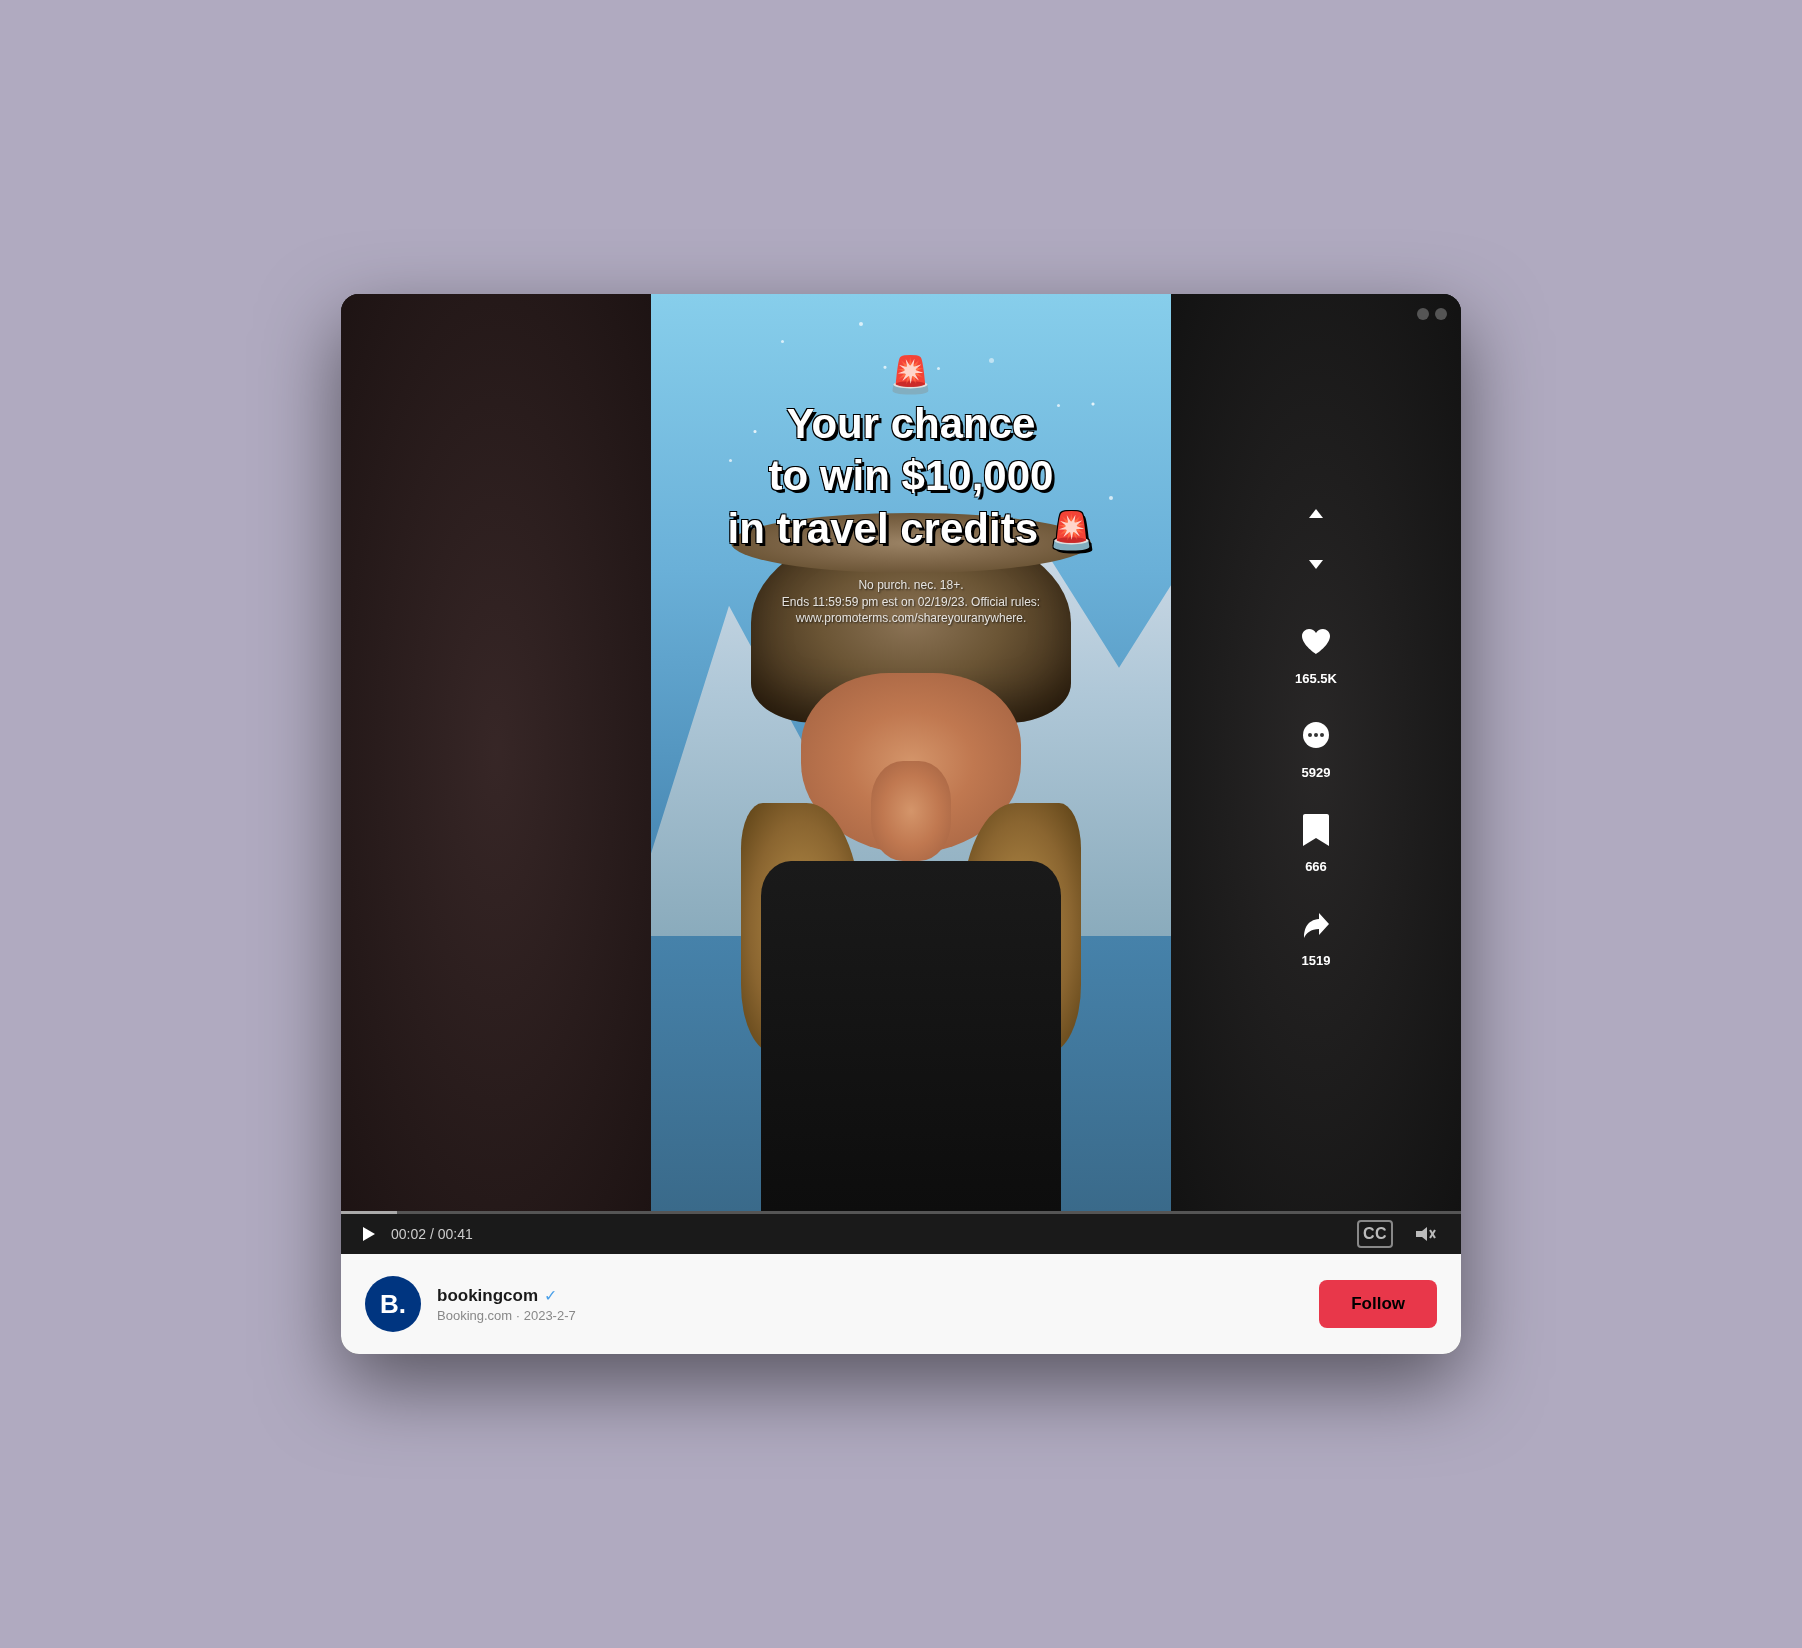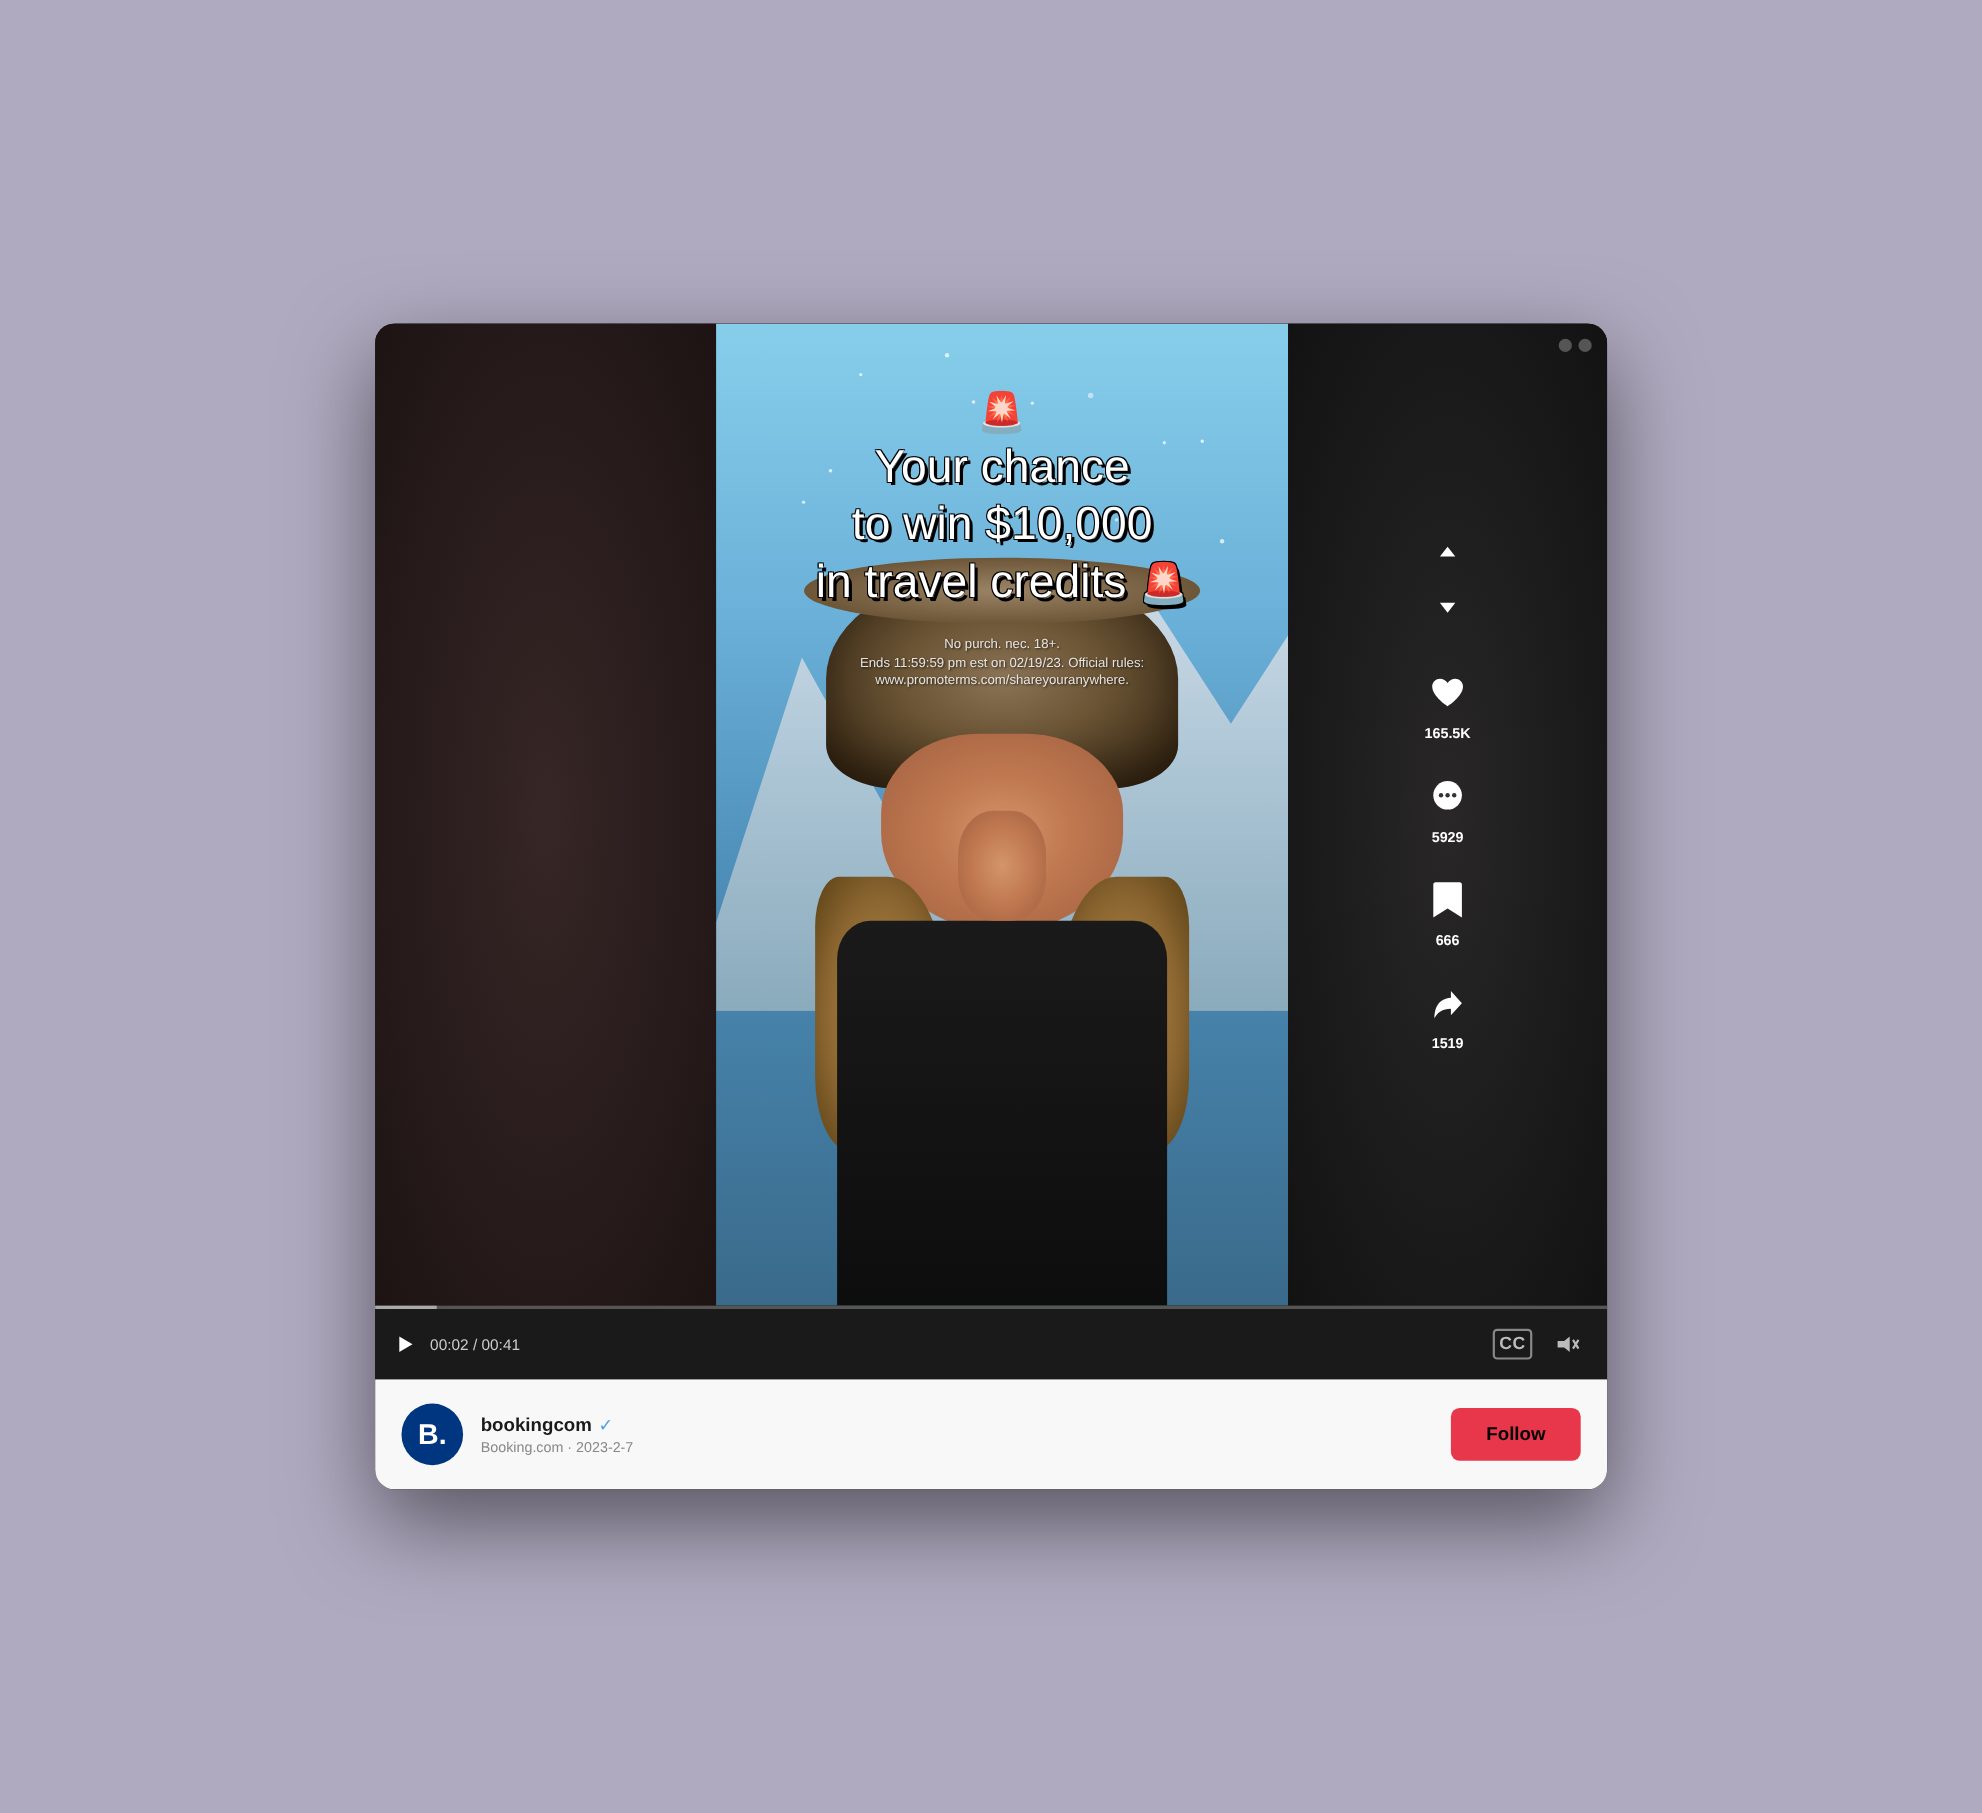"Your chance" .main-headline { font-weight: 400 -> 700 }
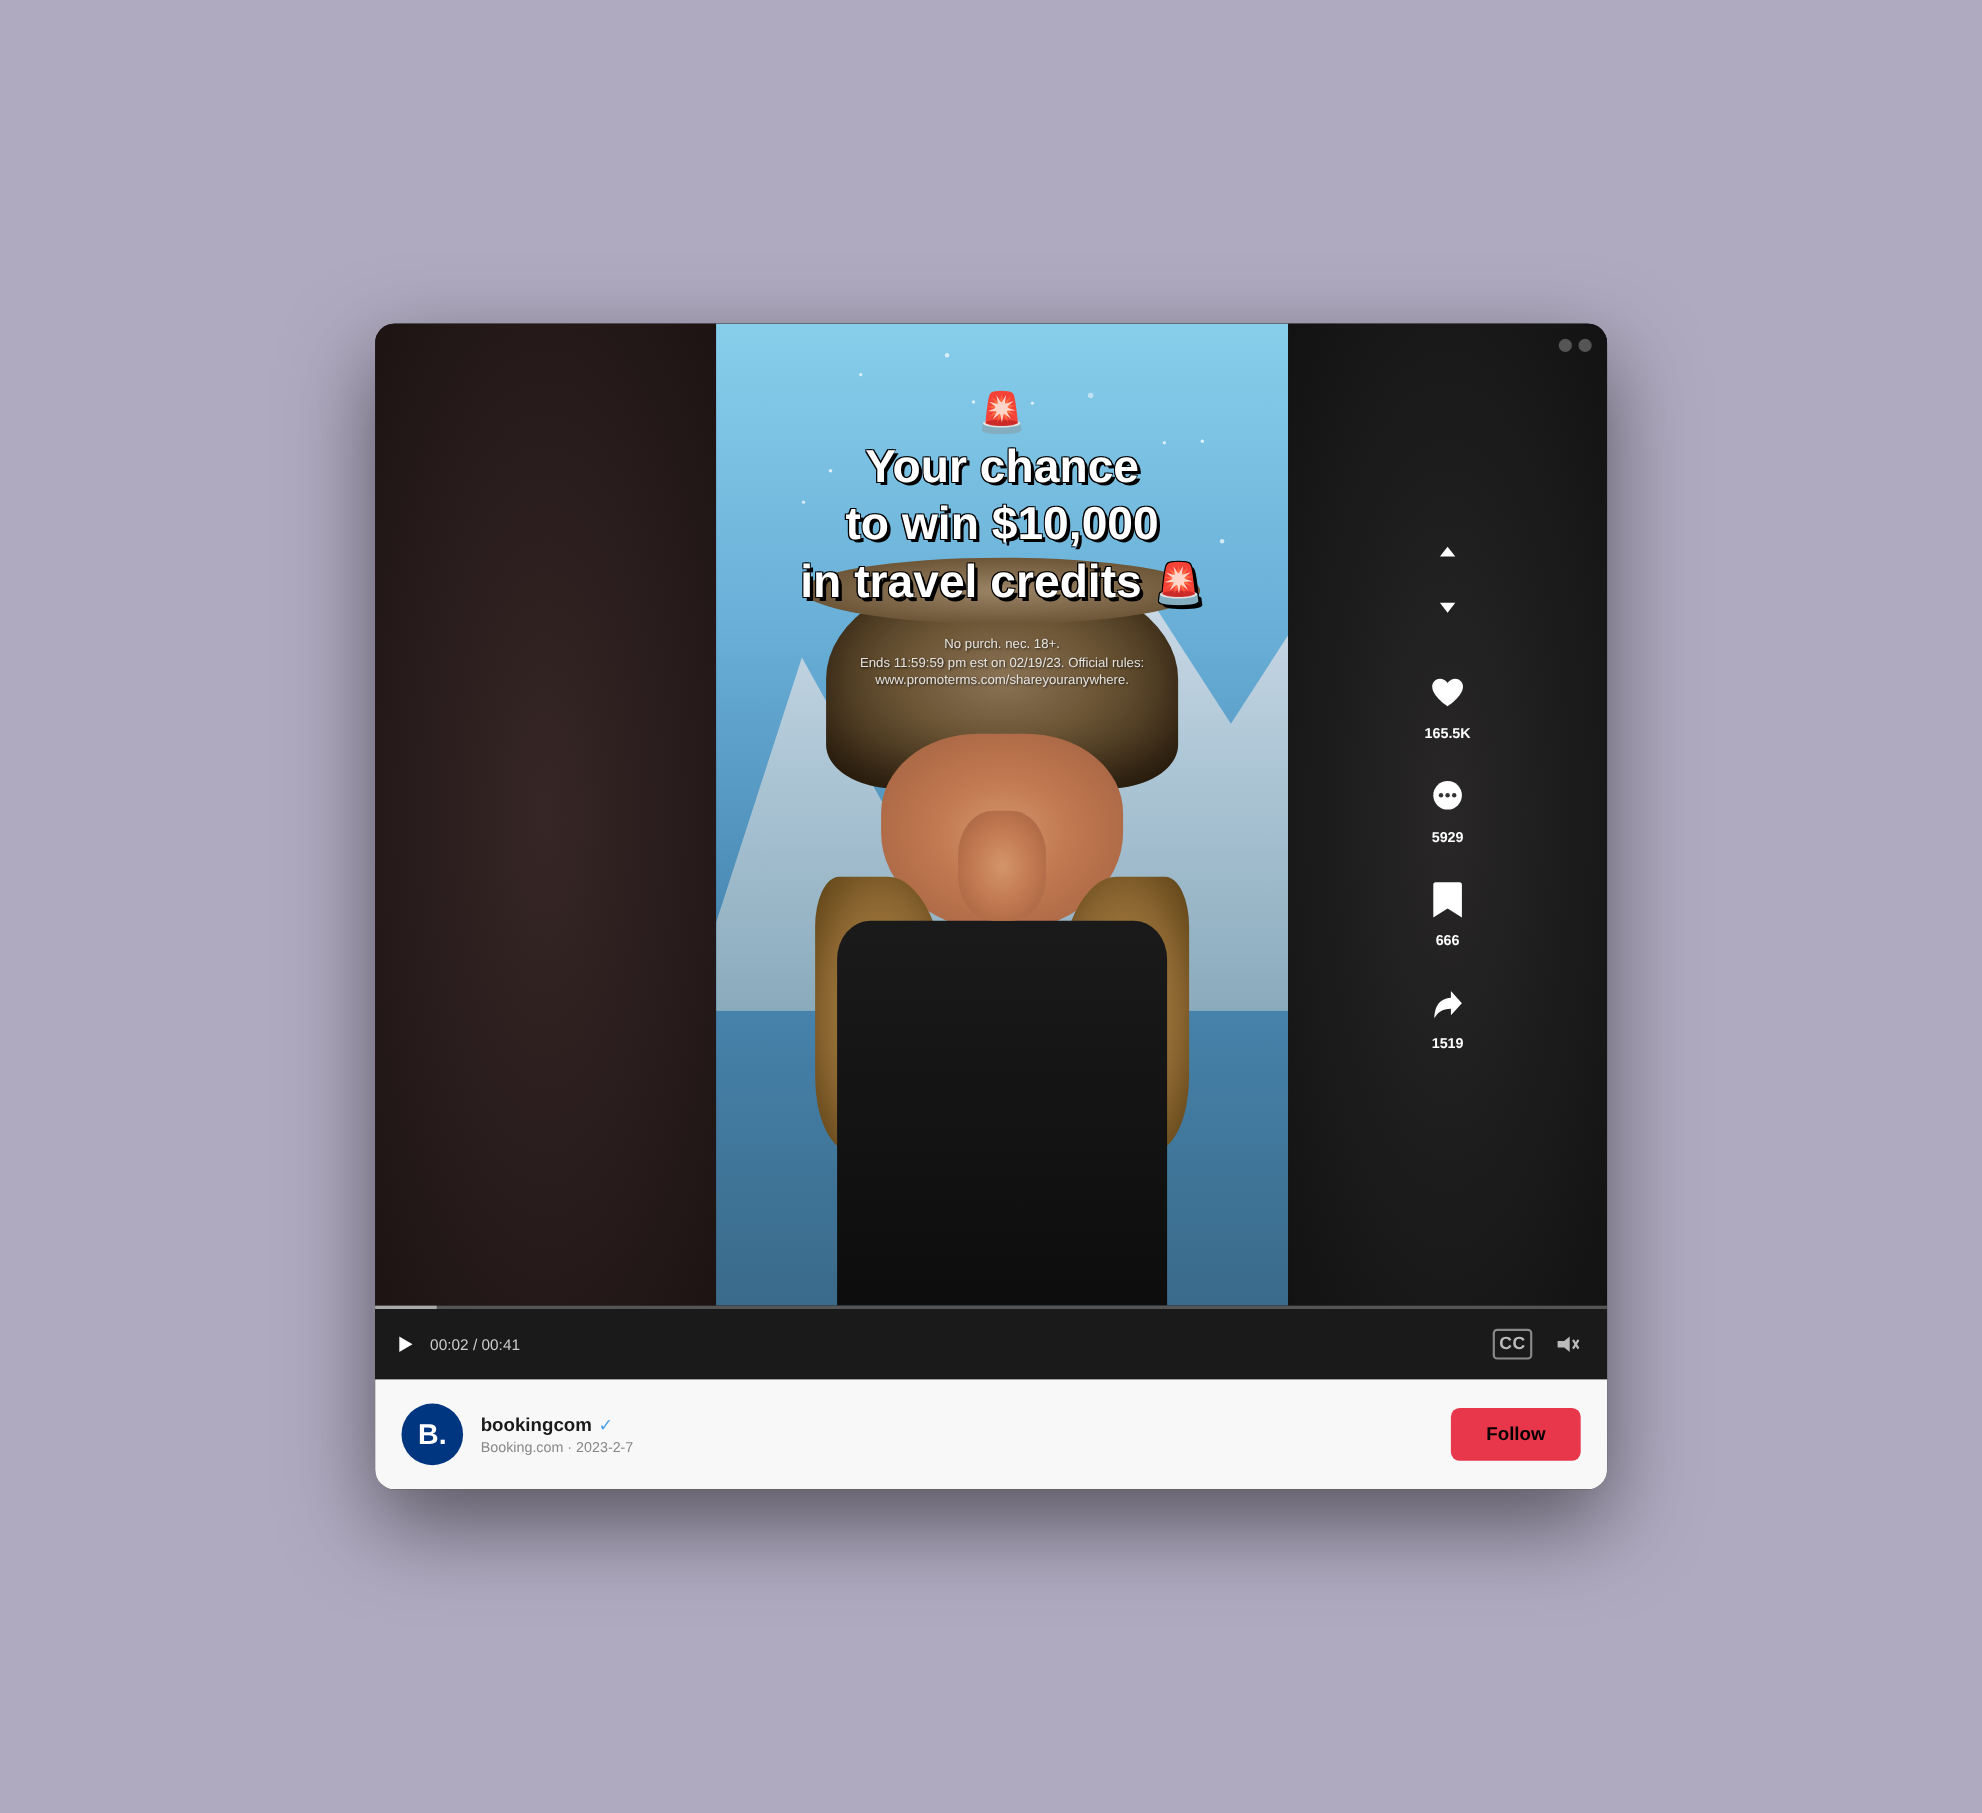"00:02 / 00:41" .controls-bar { height: 64px -> 40px }
